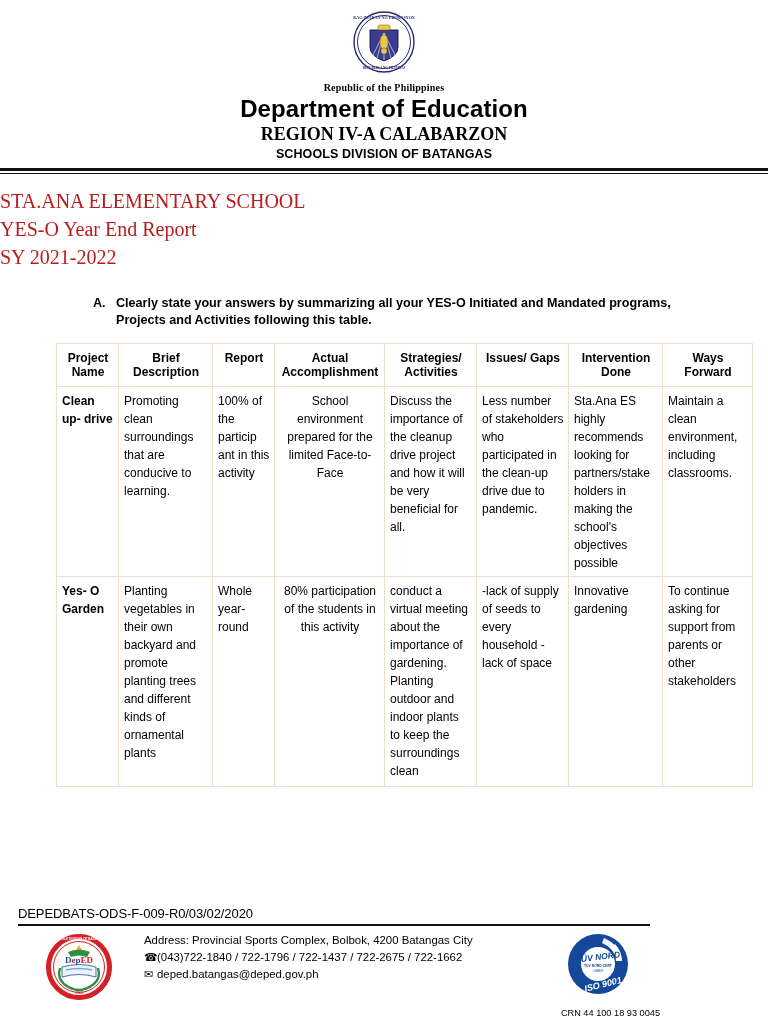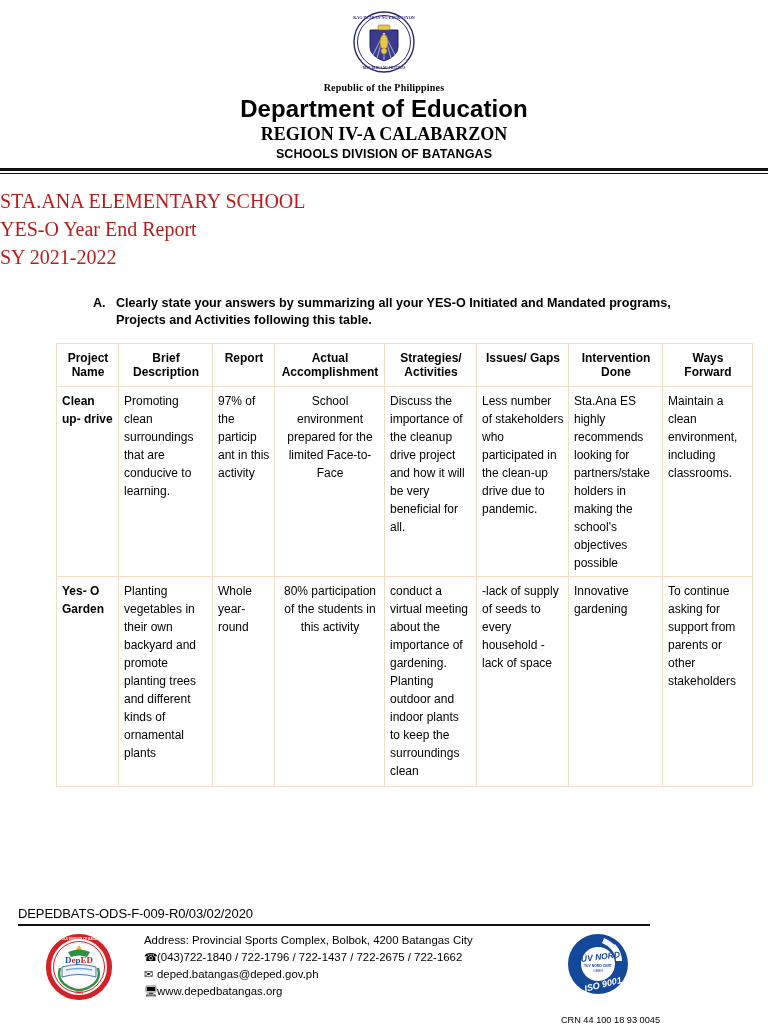"97% of the particip ant" td { text: 97% -> 100% }
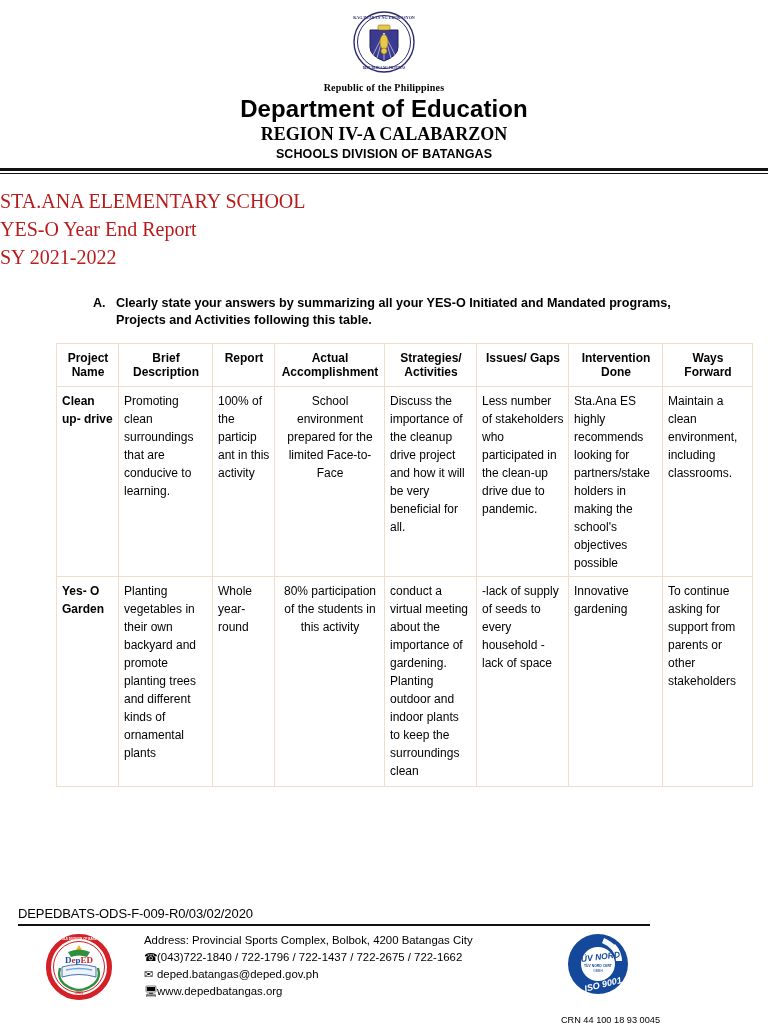"🖥www.depedbatangas.org" div.line { html: <div> <span>🖥</span><span>www.depedbatangas.org</span> </div> -> none }
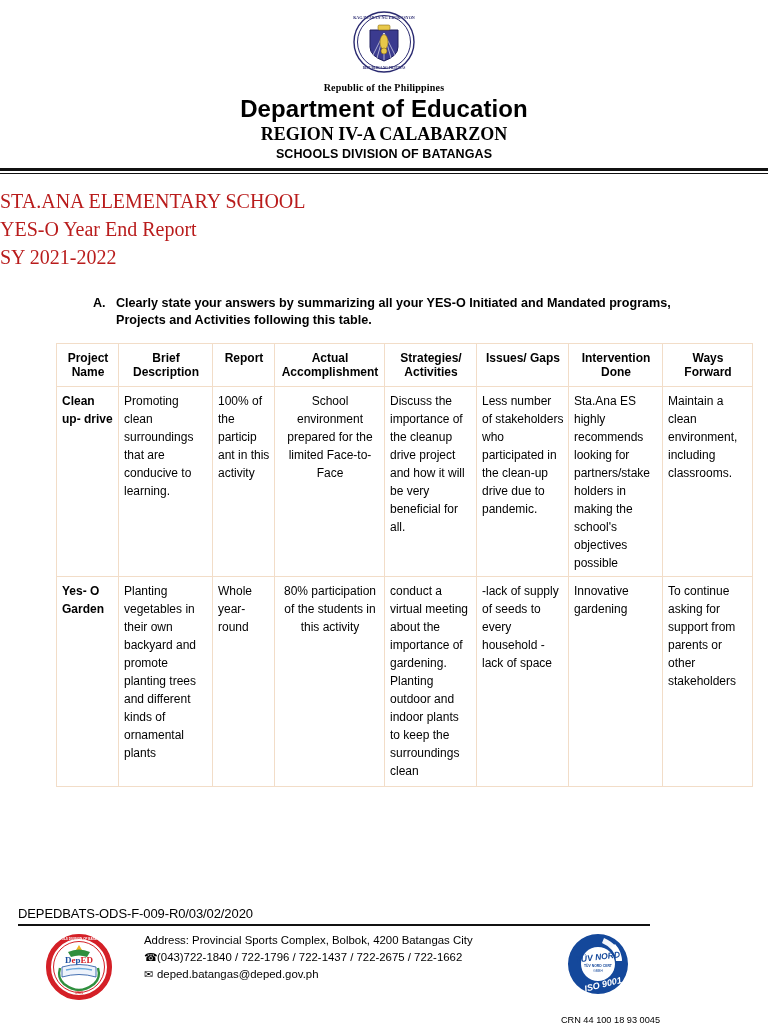"CRN 44 100 18 93" .crn { top: 89px -> 82px }
